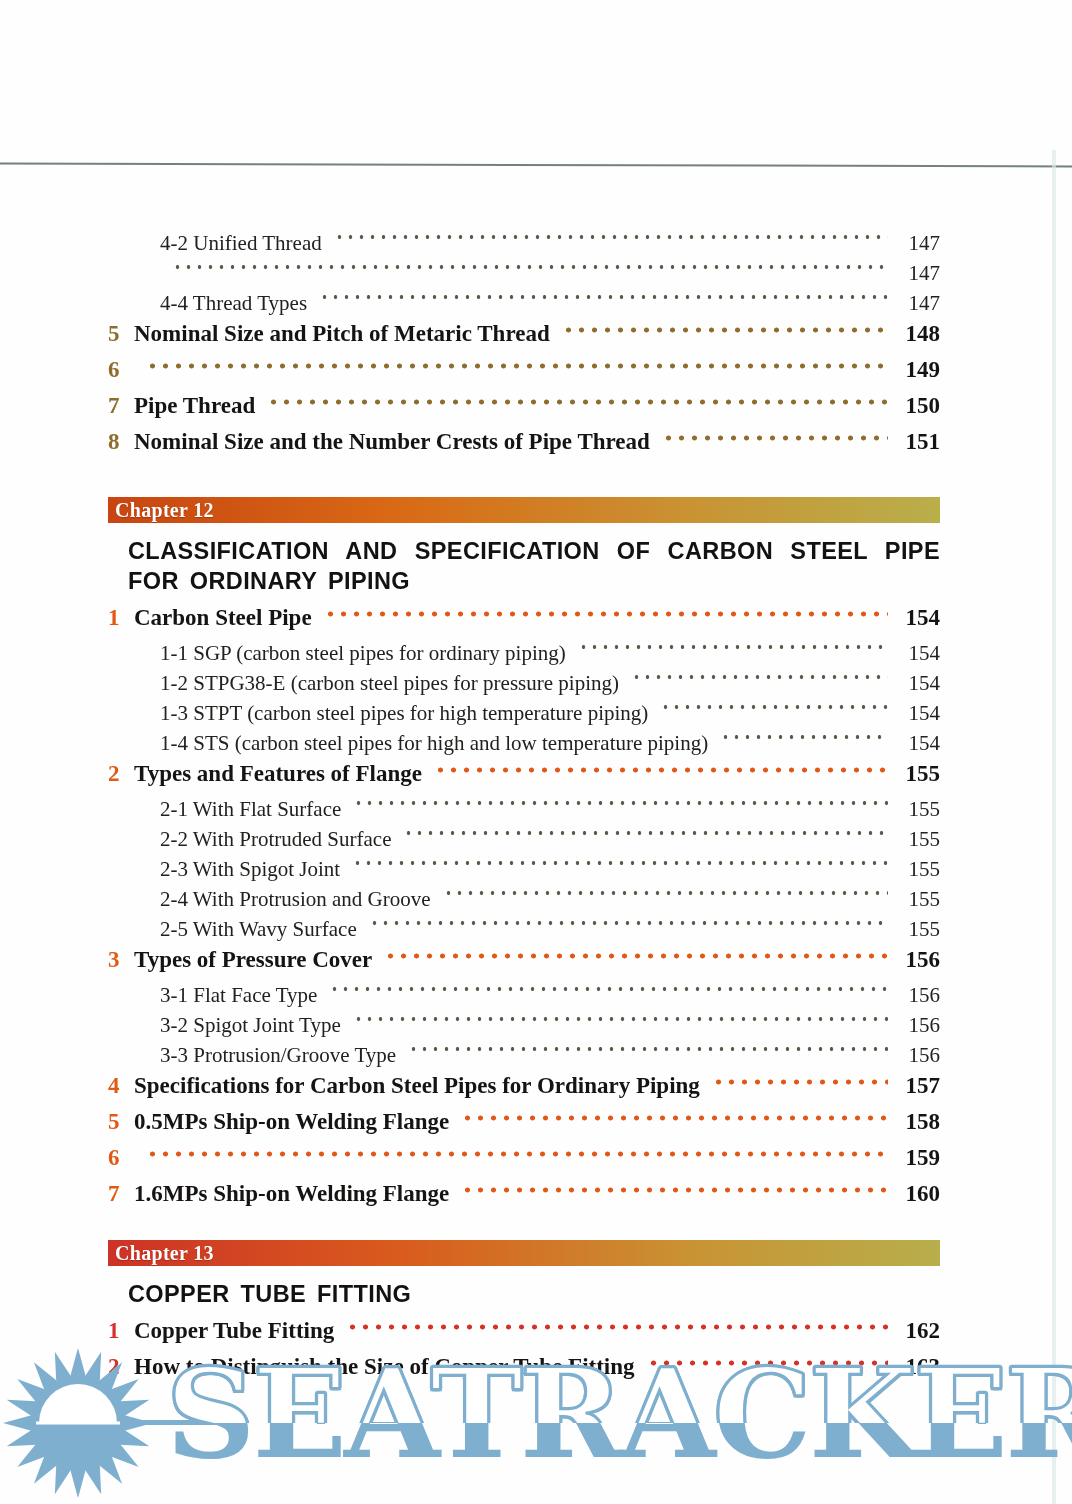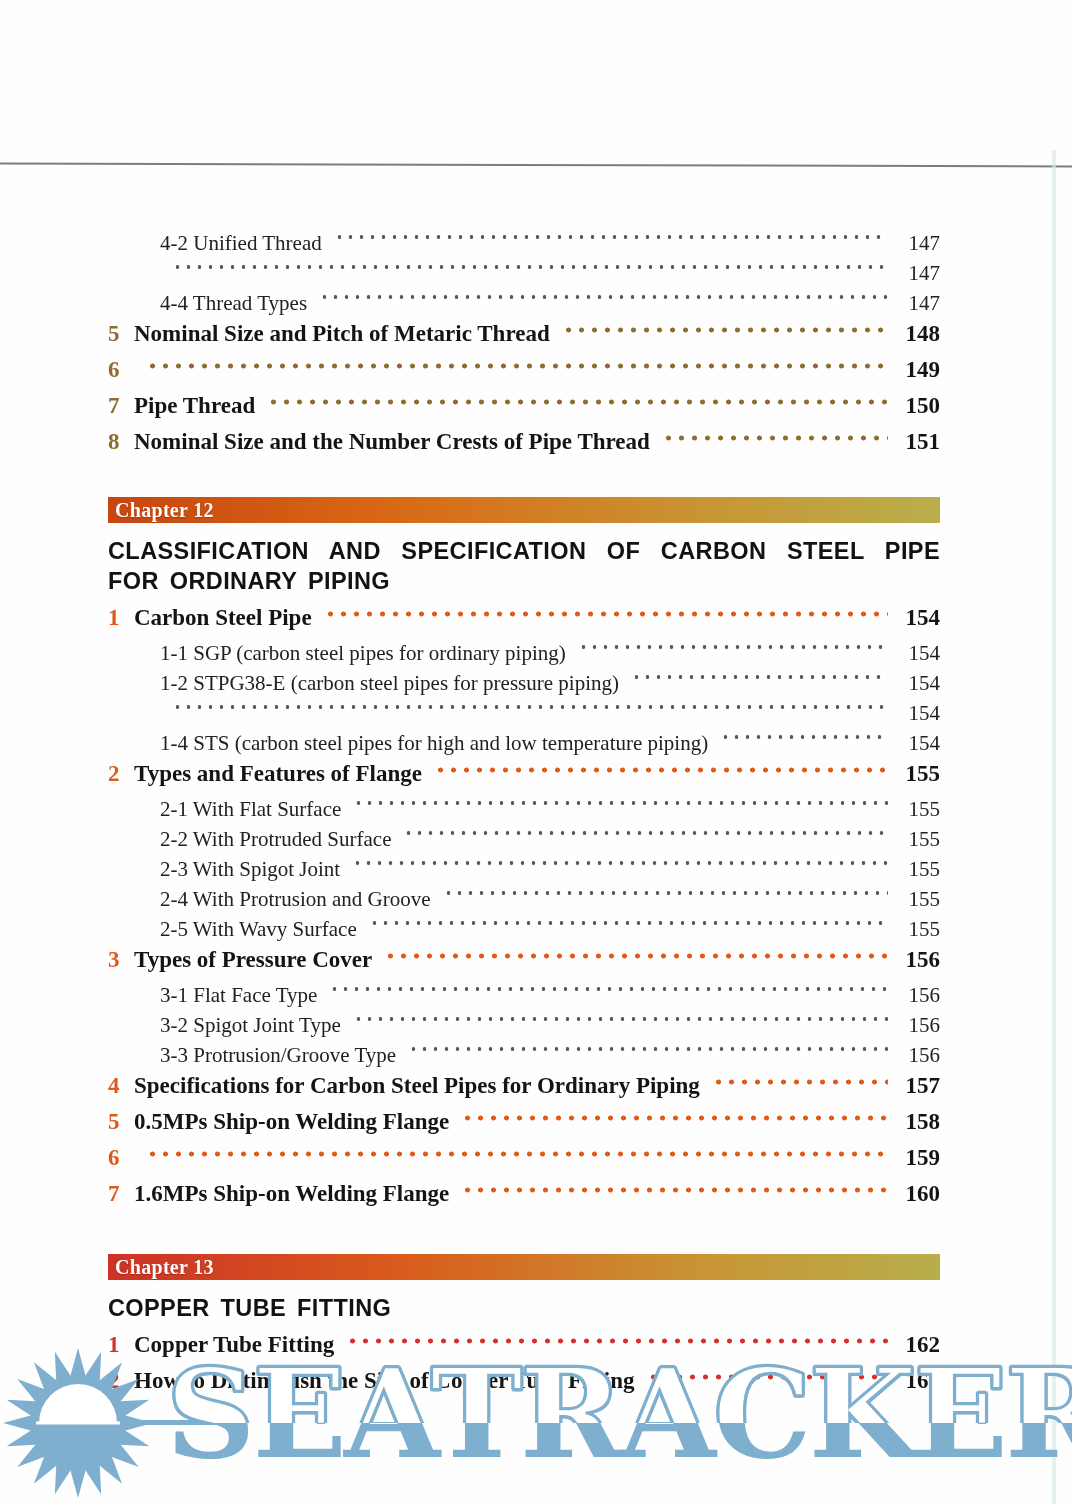"CLASSIFICATION AND SPECIFICATION OF" .ch-title { margin-left: none -> 20px }
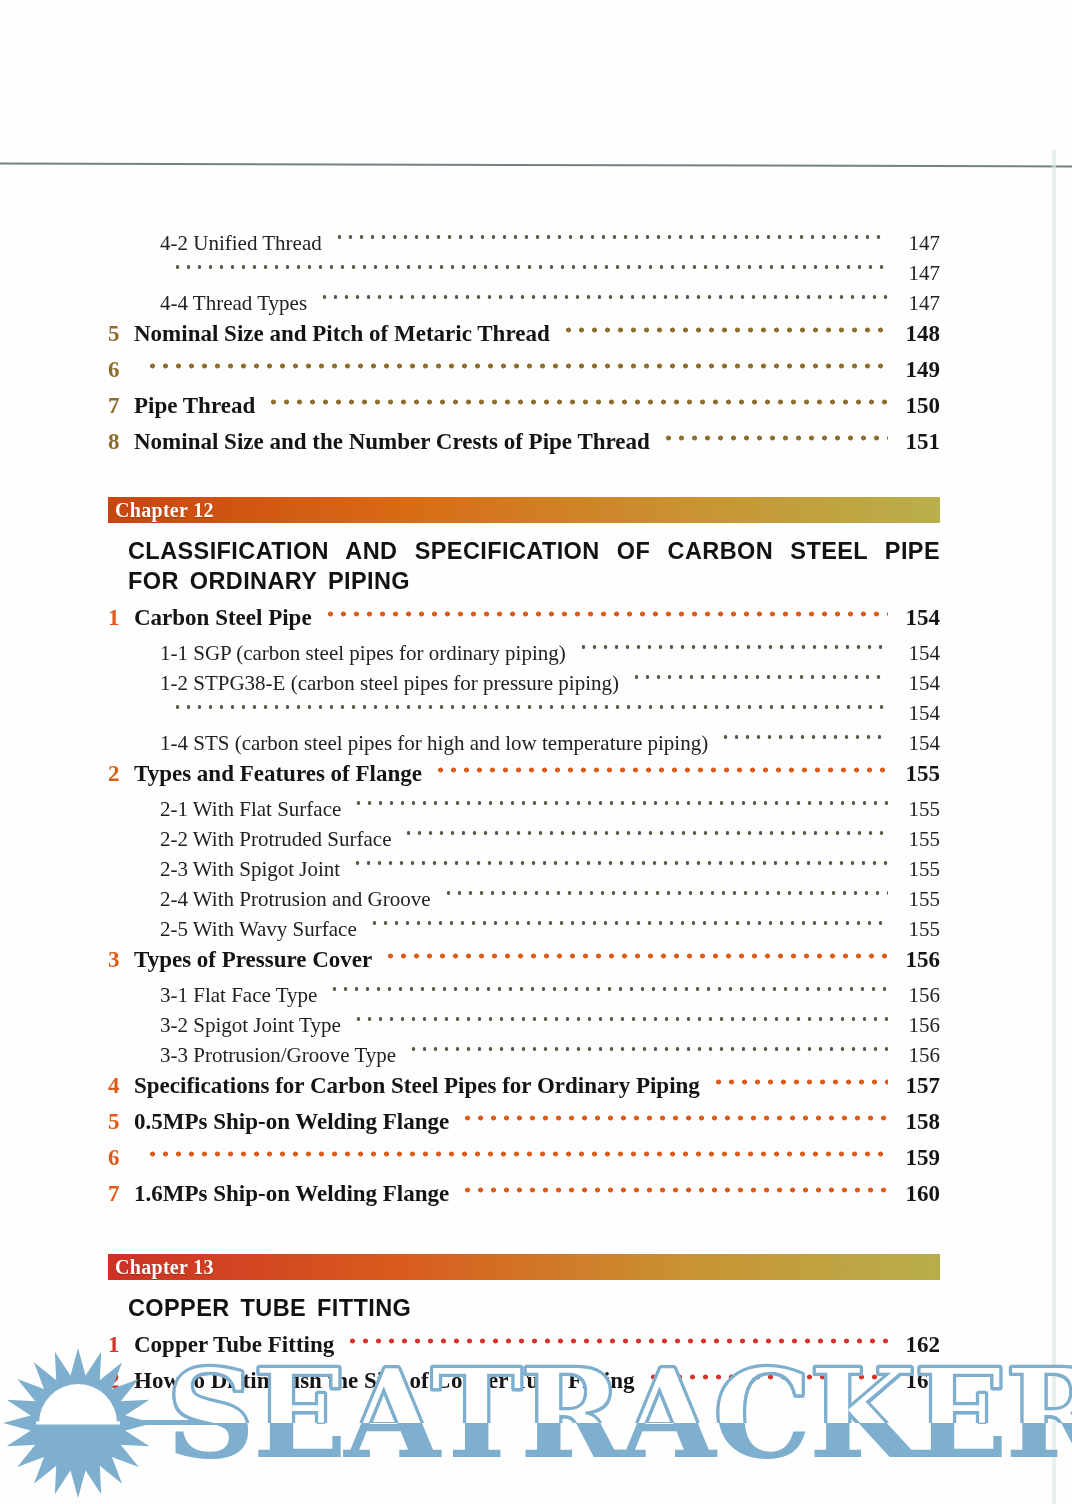"1-3 STPT (carbon steel pipes" span.label { html: none -> <span>1-3 STPT (carbon steel pipes for high temperature piping)</span> }
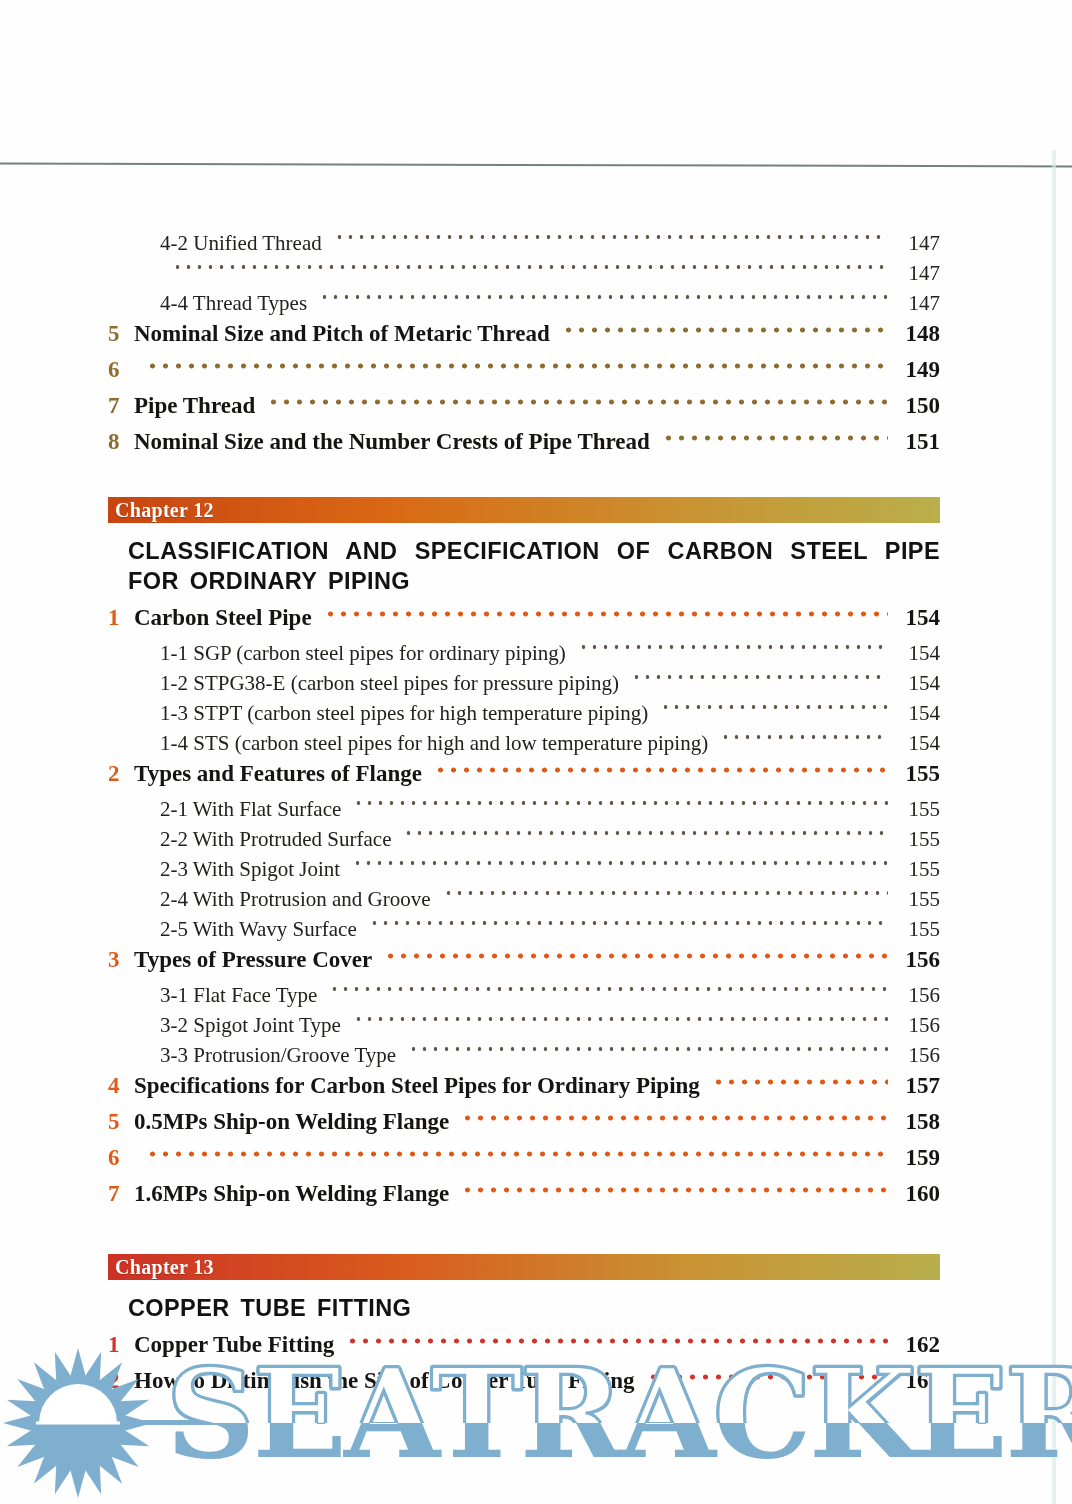"Chapter 13" .ch-bar.ch13 { margin-top: 46px -> 32px }
